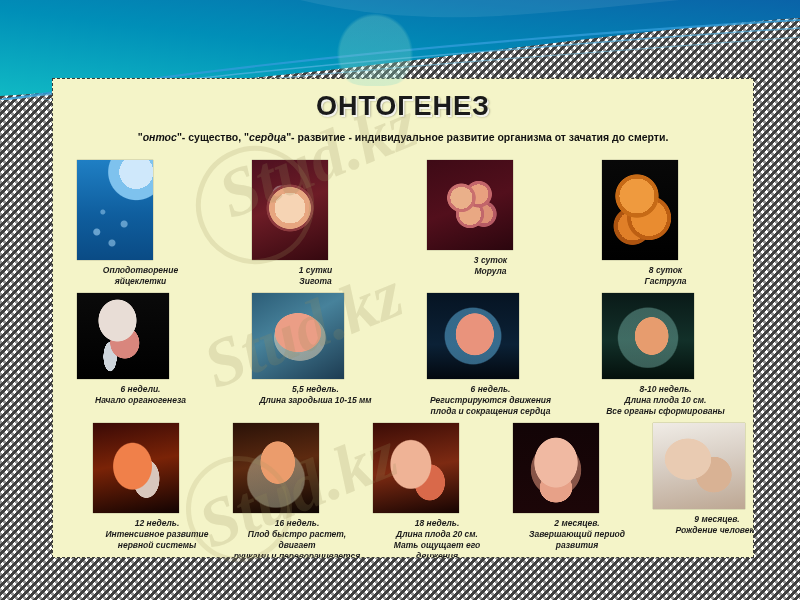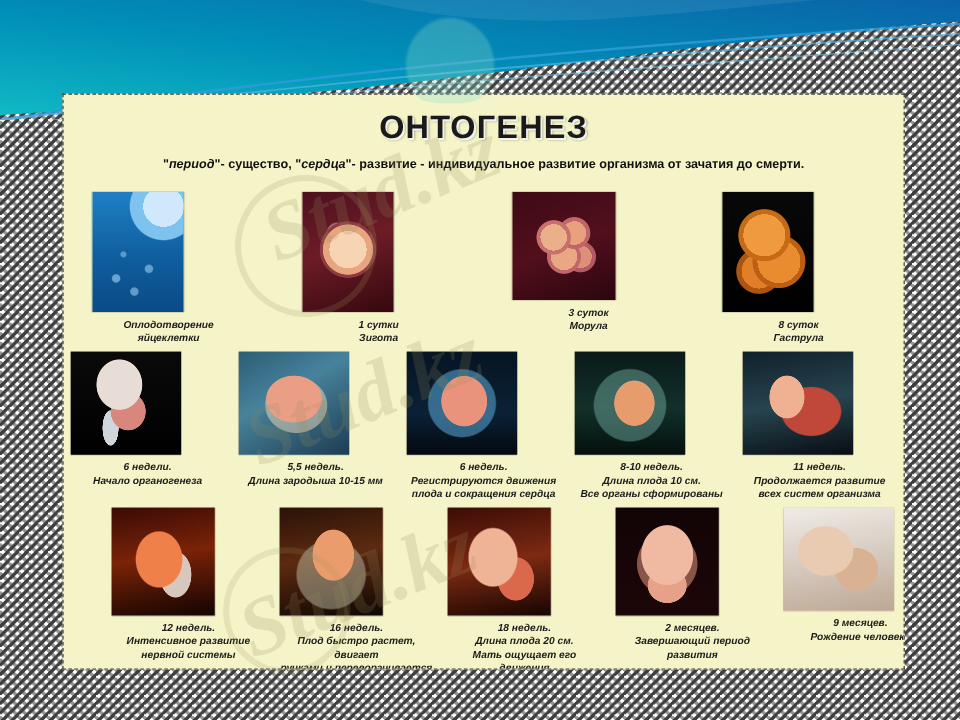"период" i { text: период -> онтос }
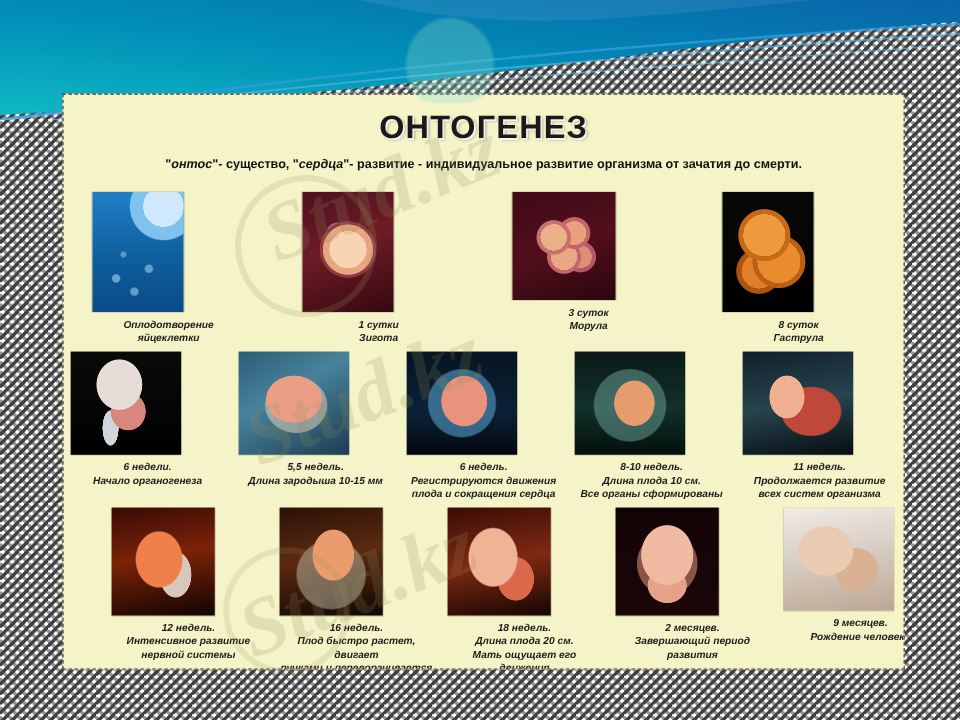"11 недель." div.stage-cell { html: <div> <div></div> <div>11 недель. Продолжается развитие всех систем организма</div> </div> -> none }
